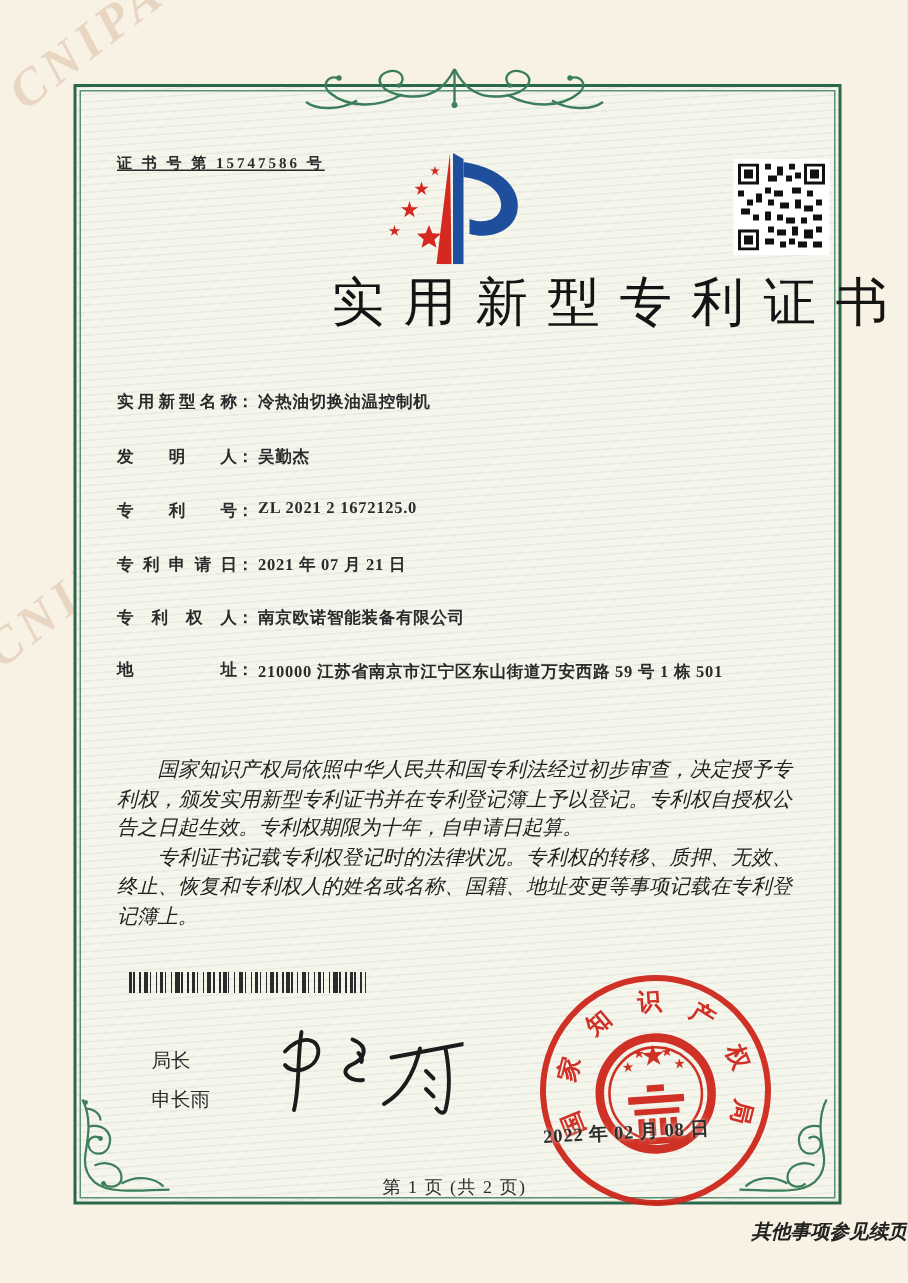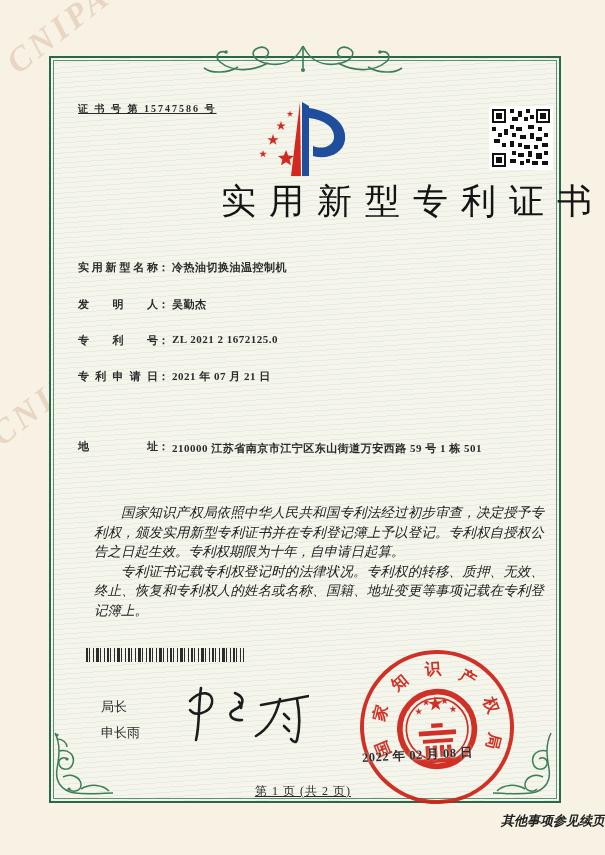"专利权人： 南京欧诺智能装备有限公司" div.field-row { html: none -> <div> <span>专利权人</span><span>：</span><span>南京欧诺智能装备有限公司</span> </div> }
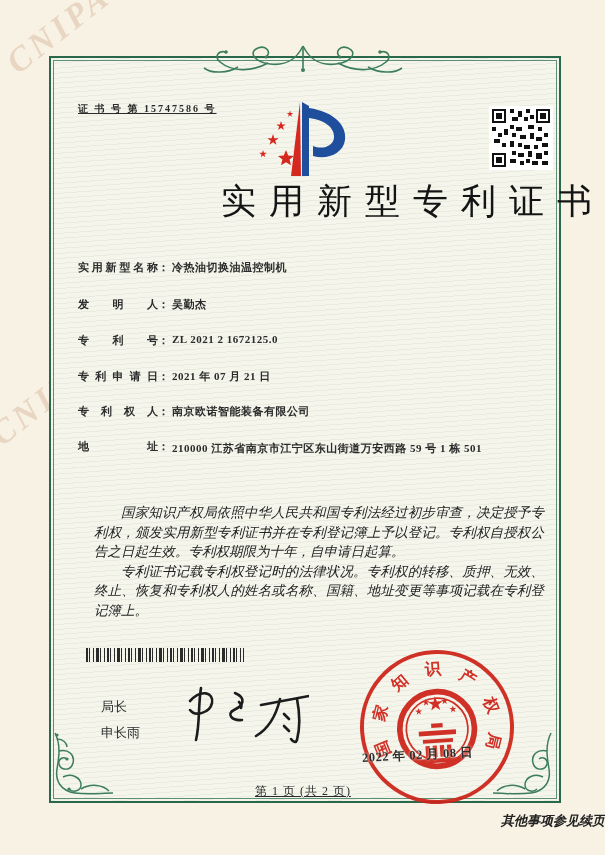"国家知识产权局依照中华人民共和国专利法经过初步审查，决定授予专利权，颁发实用新型" .paras { margin-left: 16px -> none }
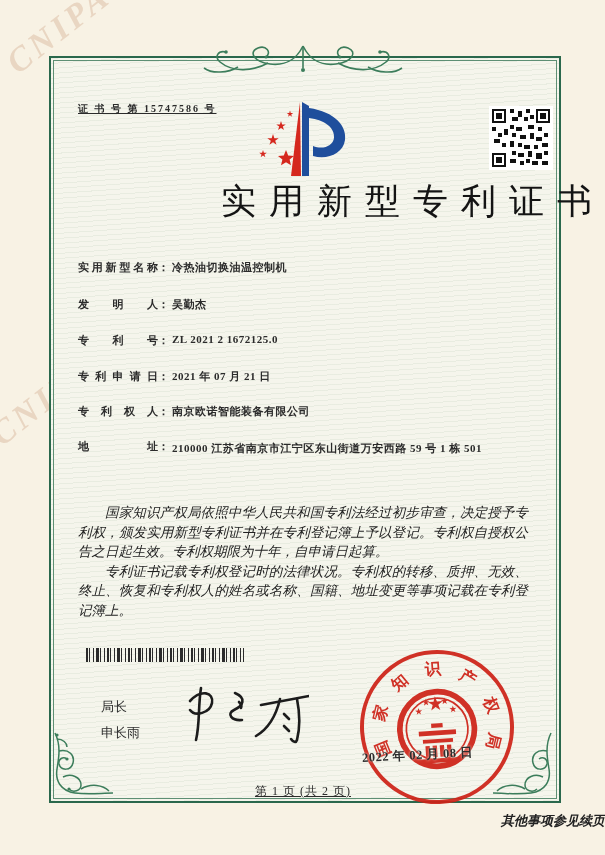"第 1 页 (共 2" .page-info { text-decoration: underline -> none }
